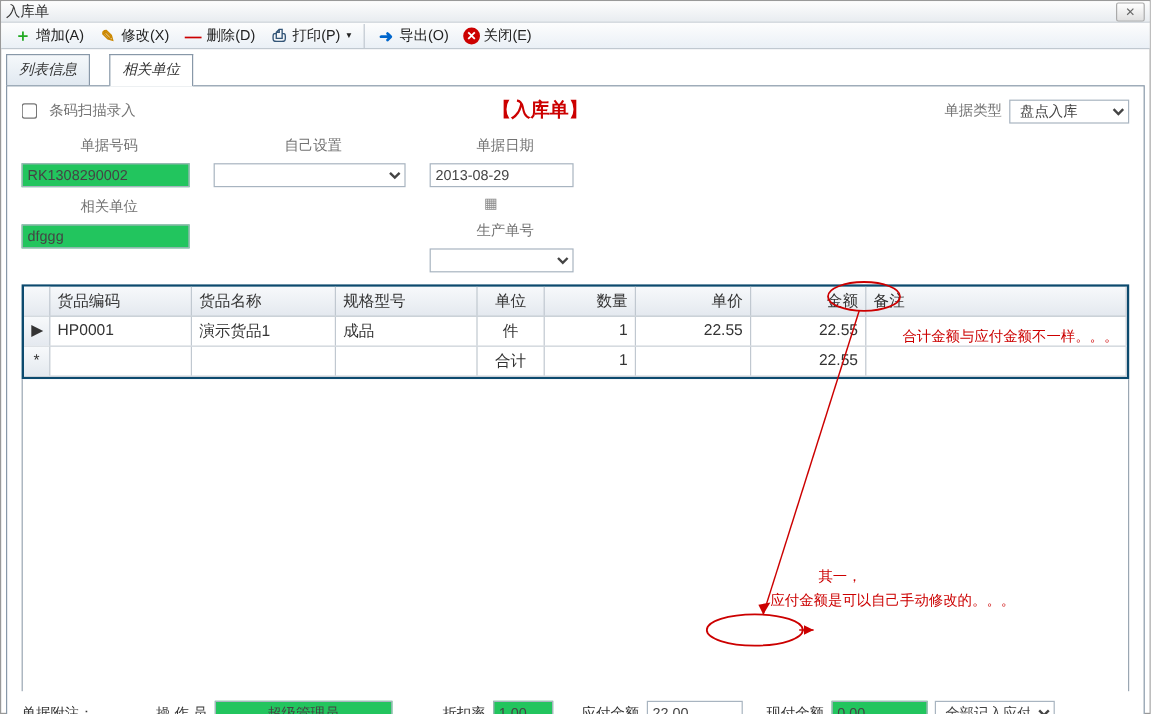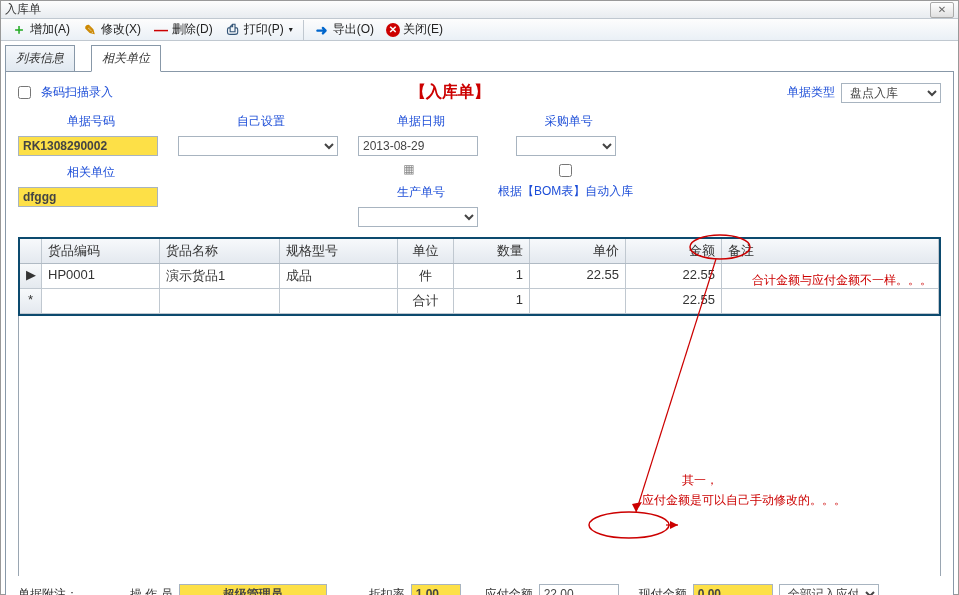"条码扫描录入" .lbl { color: #1d4ed8 -> #737373 }
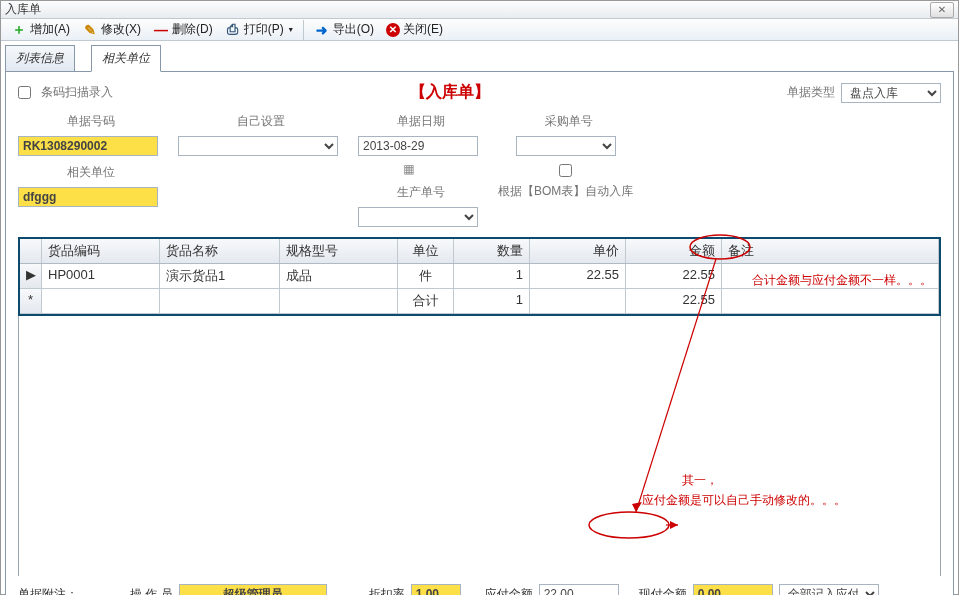"采购单号" div.fg-col { html: <div> <div> <span>采购单号</span> <select><option></option></select> </div> <div> <input> <span>根据【BOM表】自动入库</span> </div> </div> -> none }
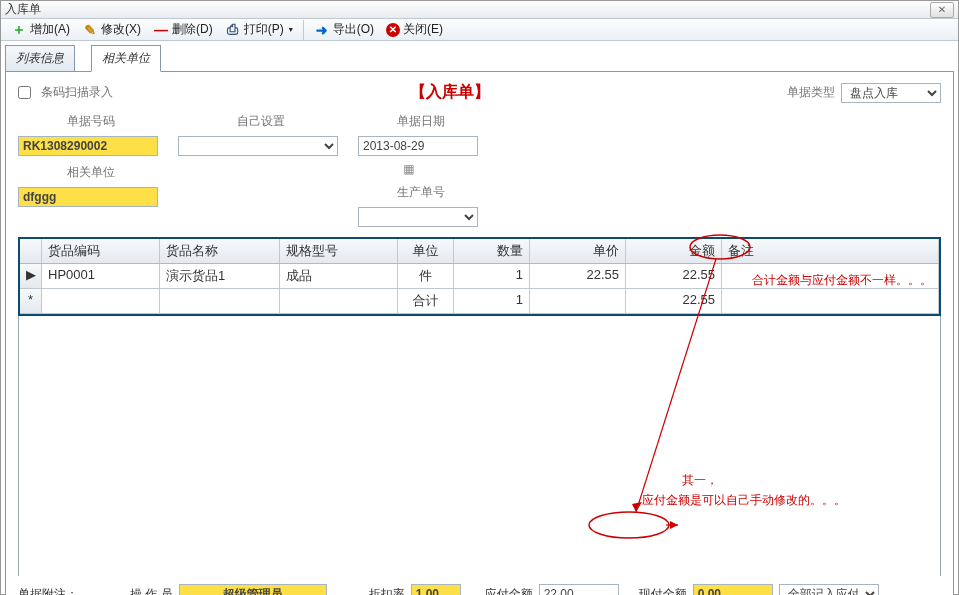"RK1308290002" .inp.readonly { background: #fde047 -> #22c55e; font-weight: bold -> none }
